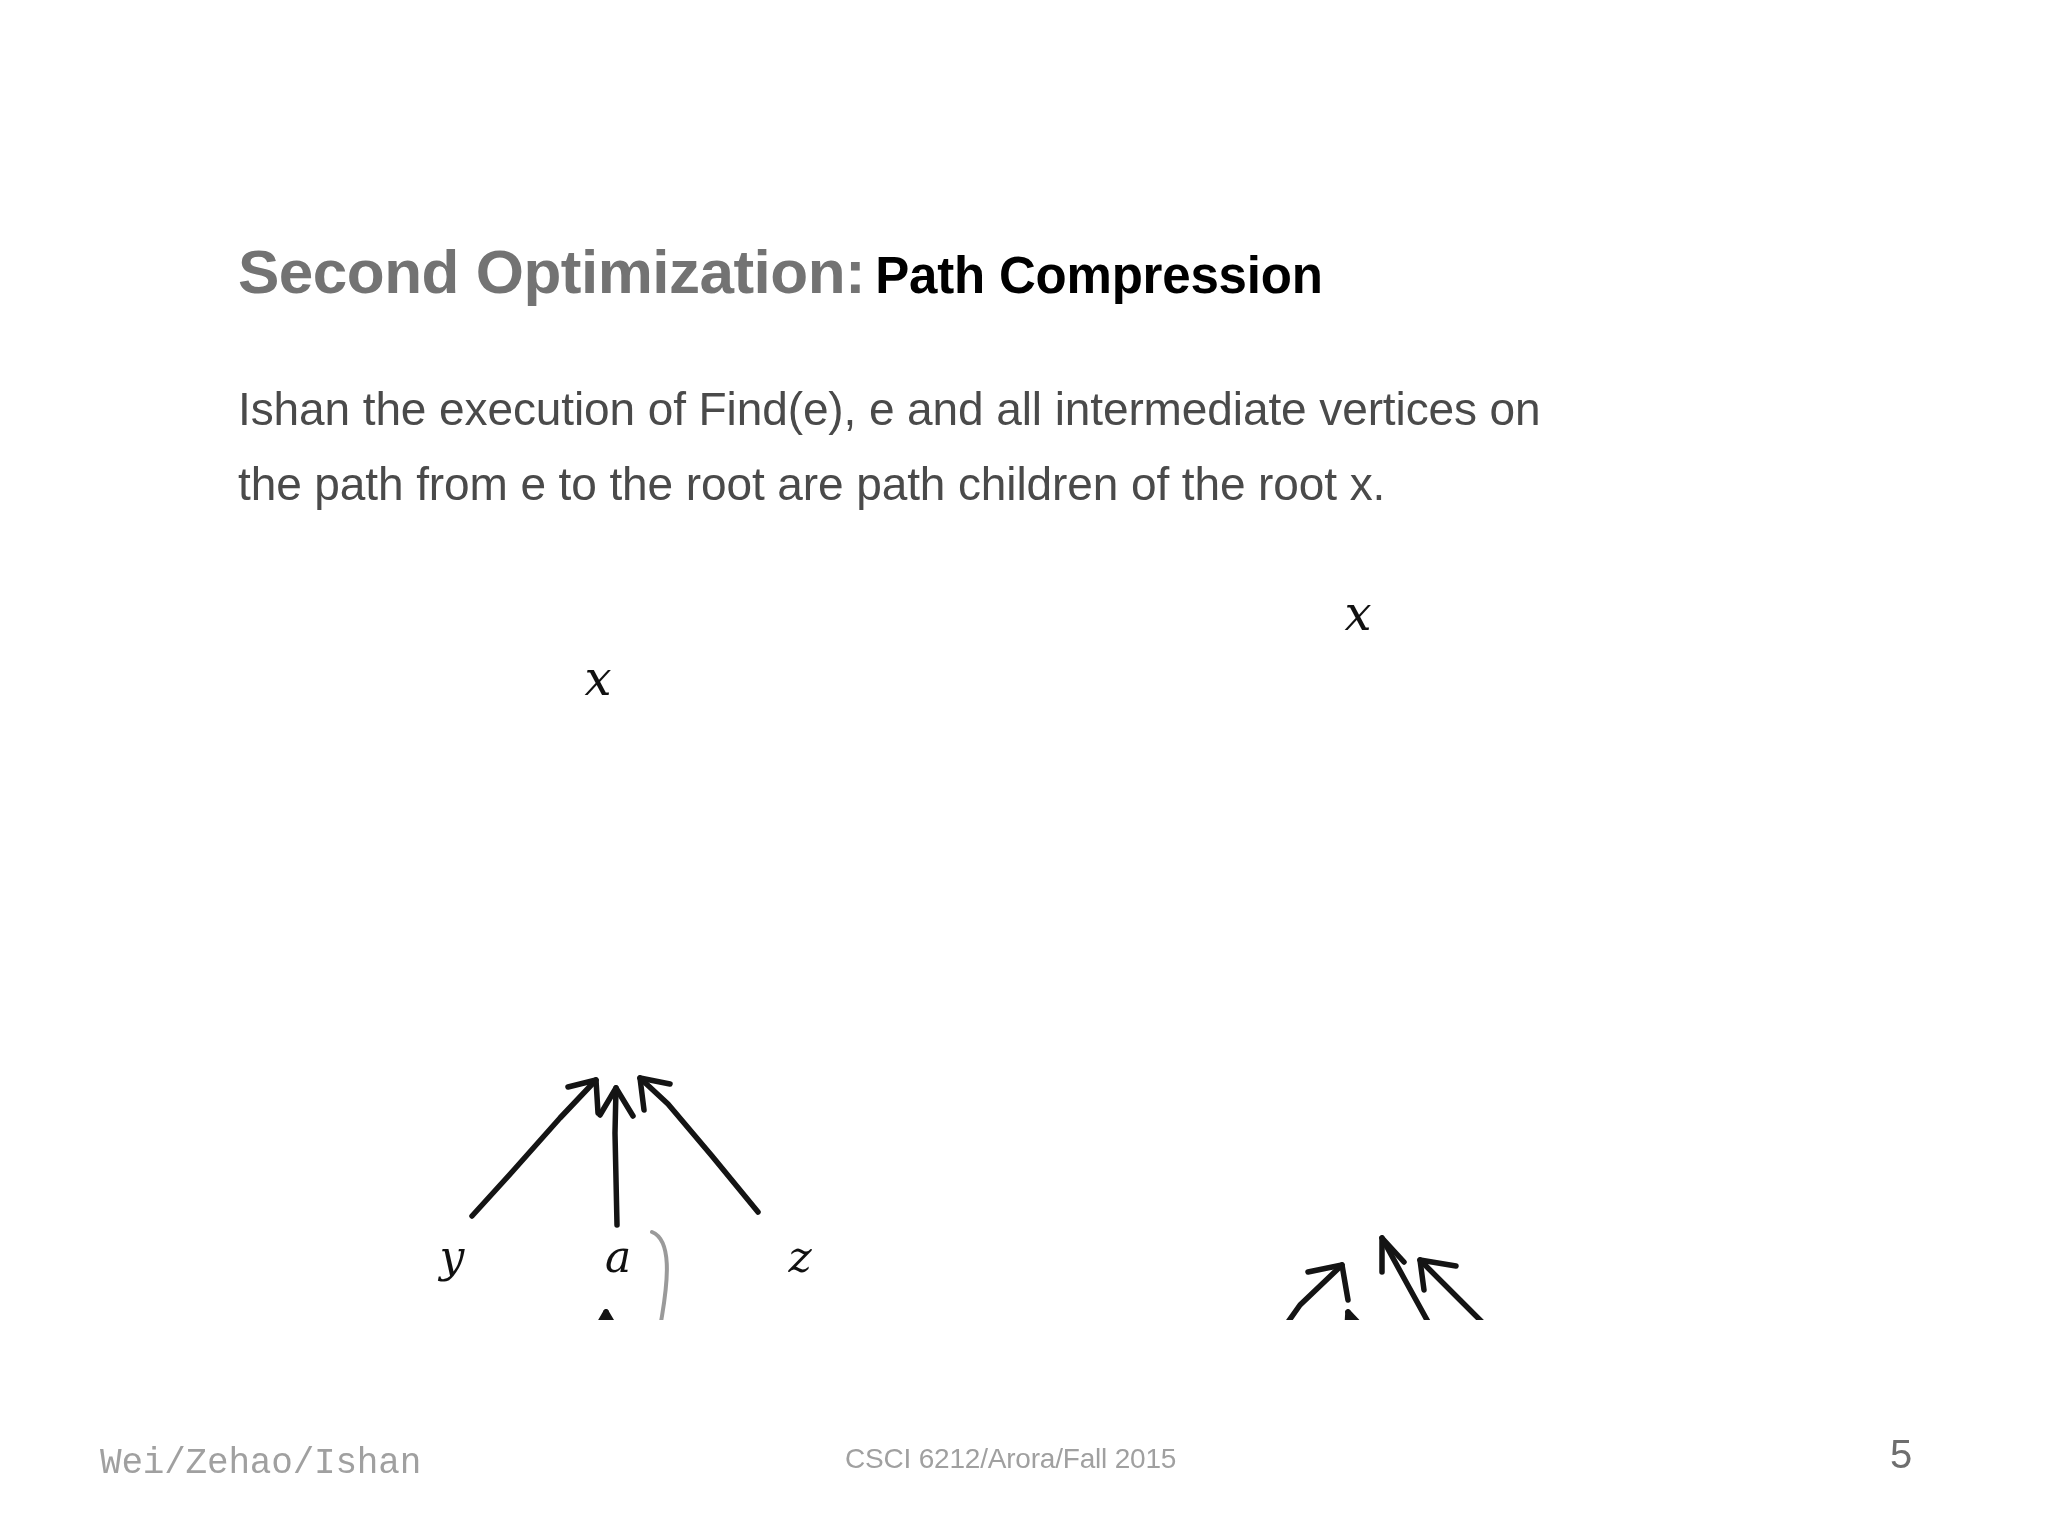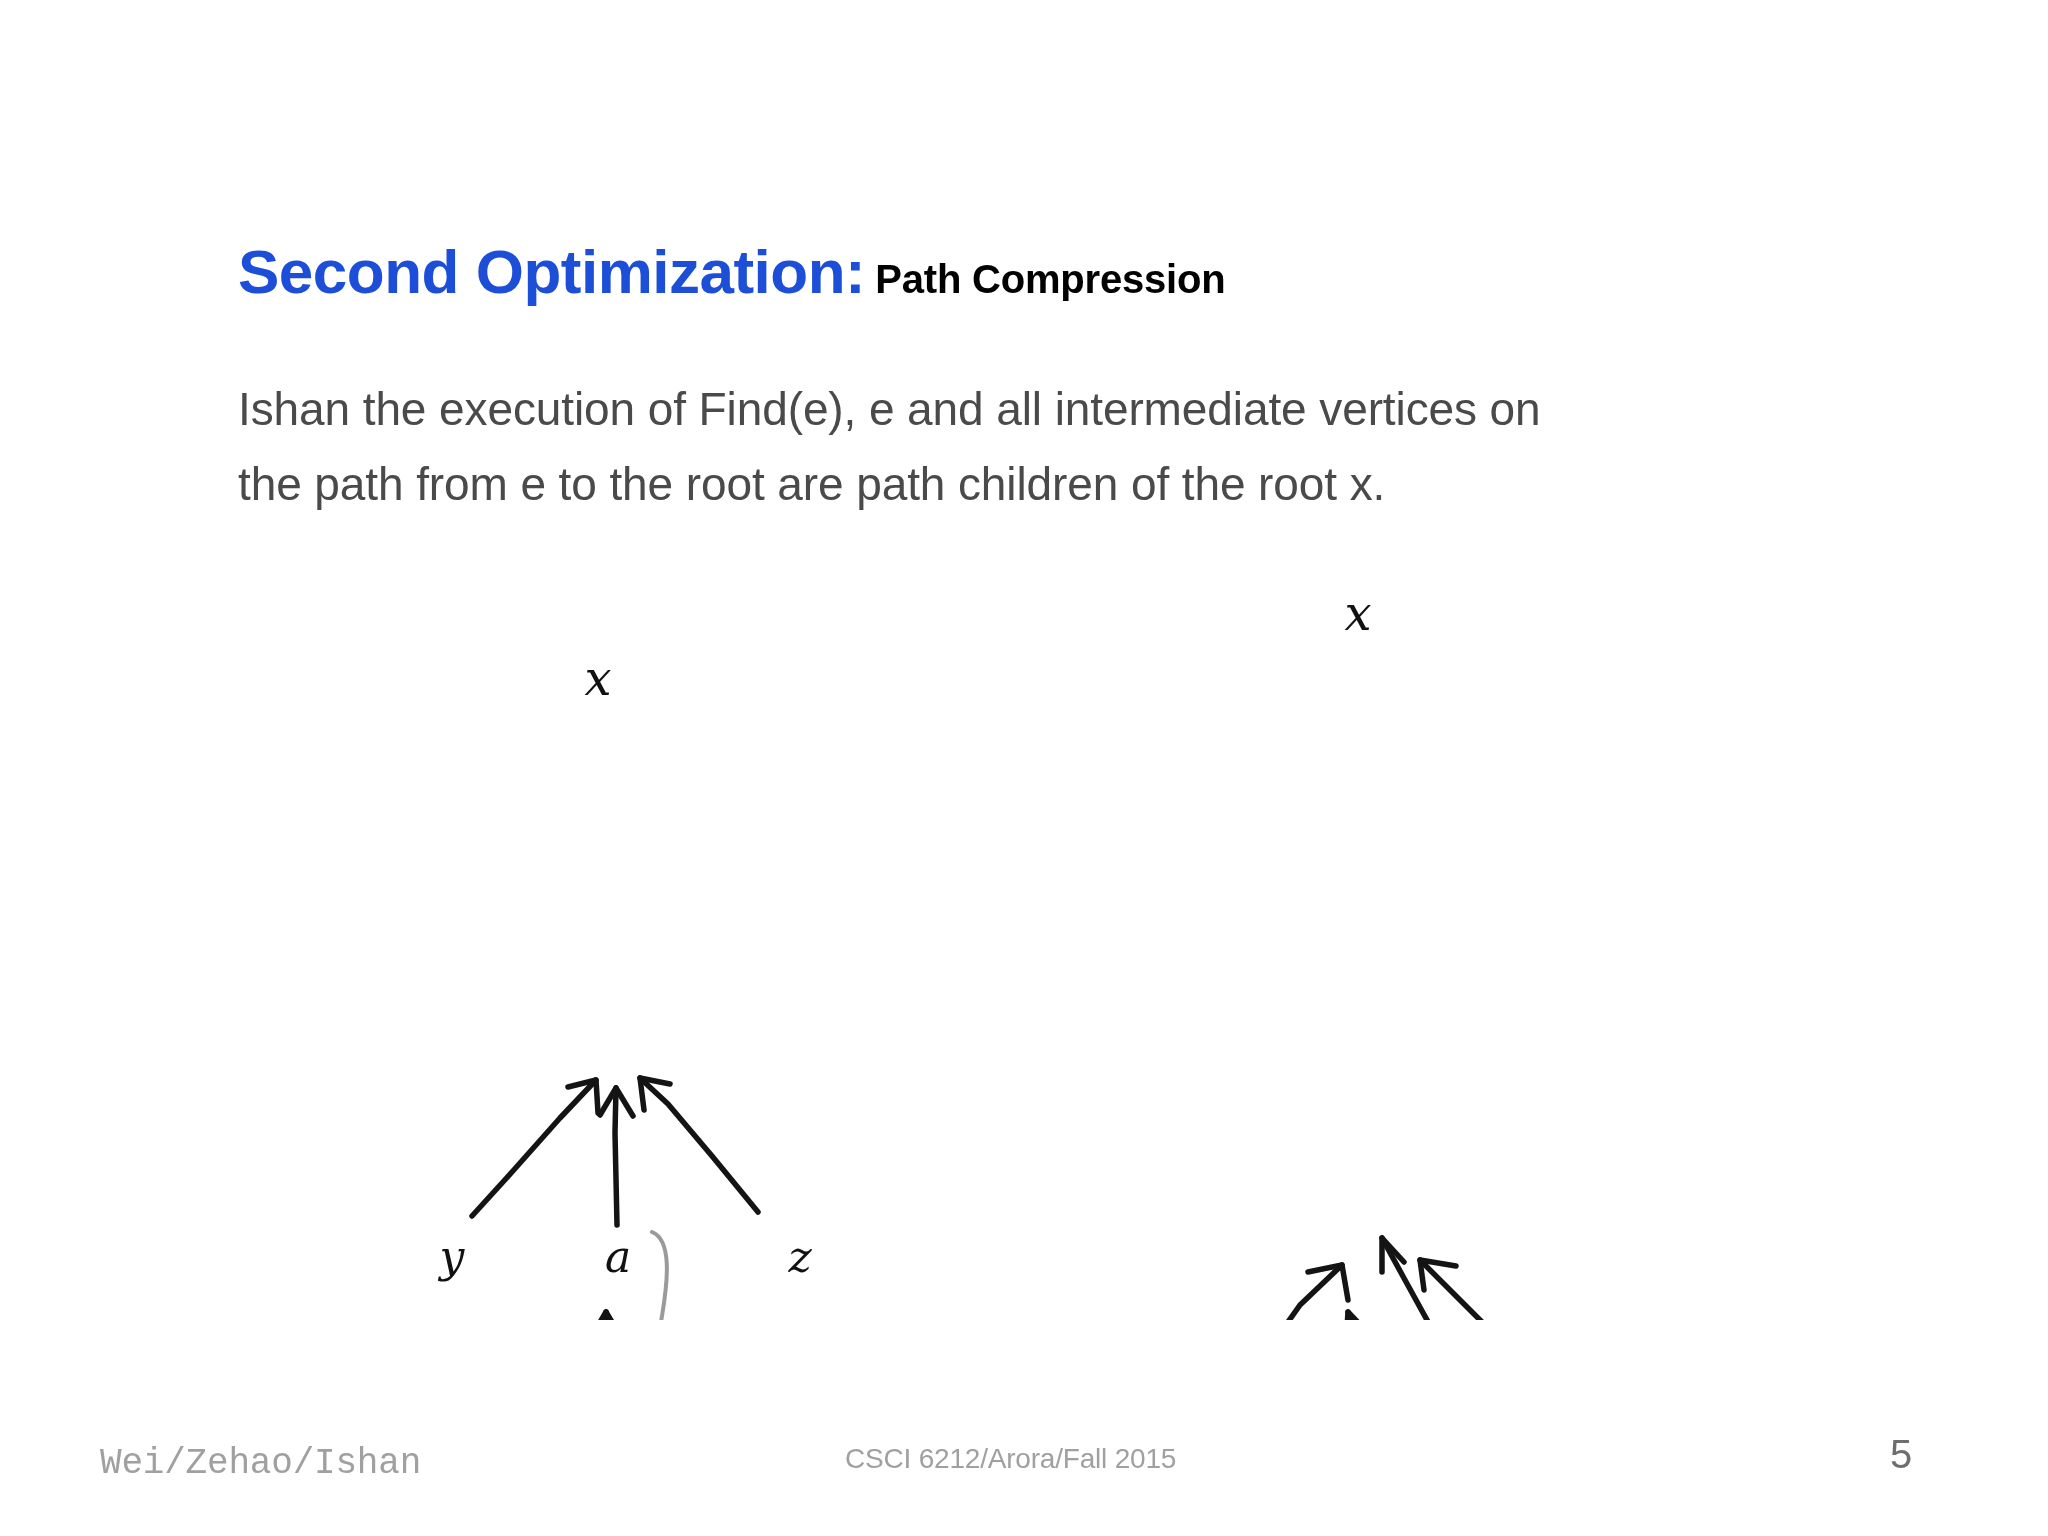"Second Optimization:" #title-main { color: #1d4ed8 -> #737373 }
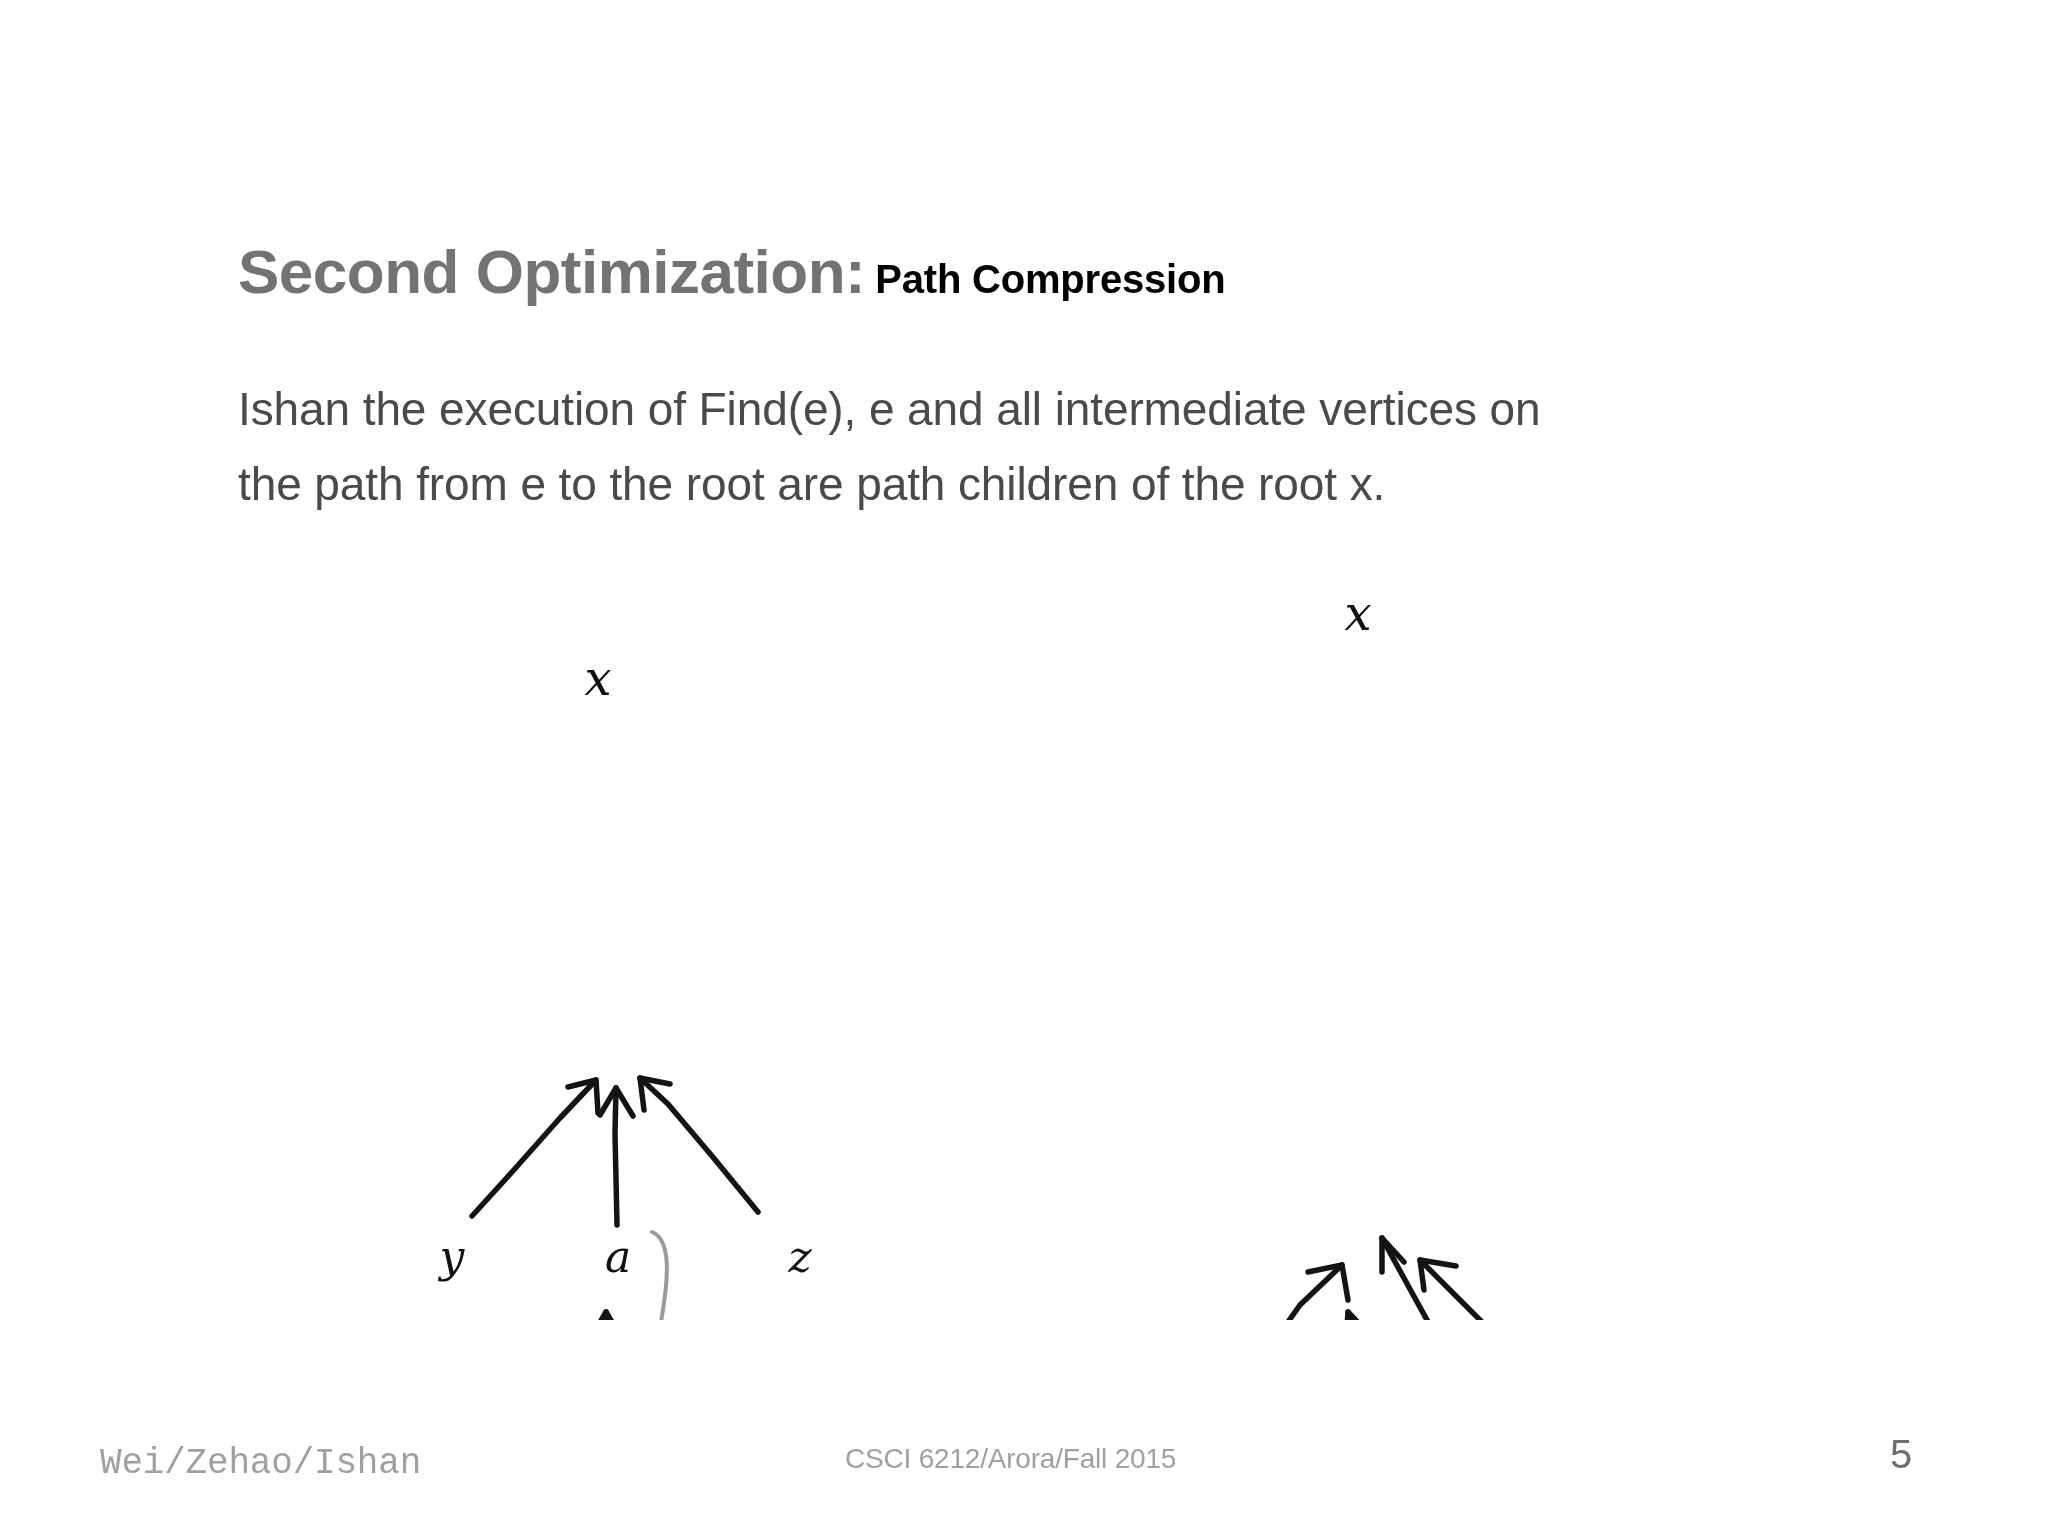"Path Compression" #title-sub { font-size: 40px -> 51px }
